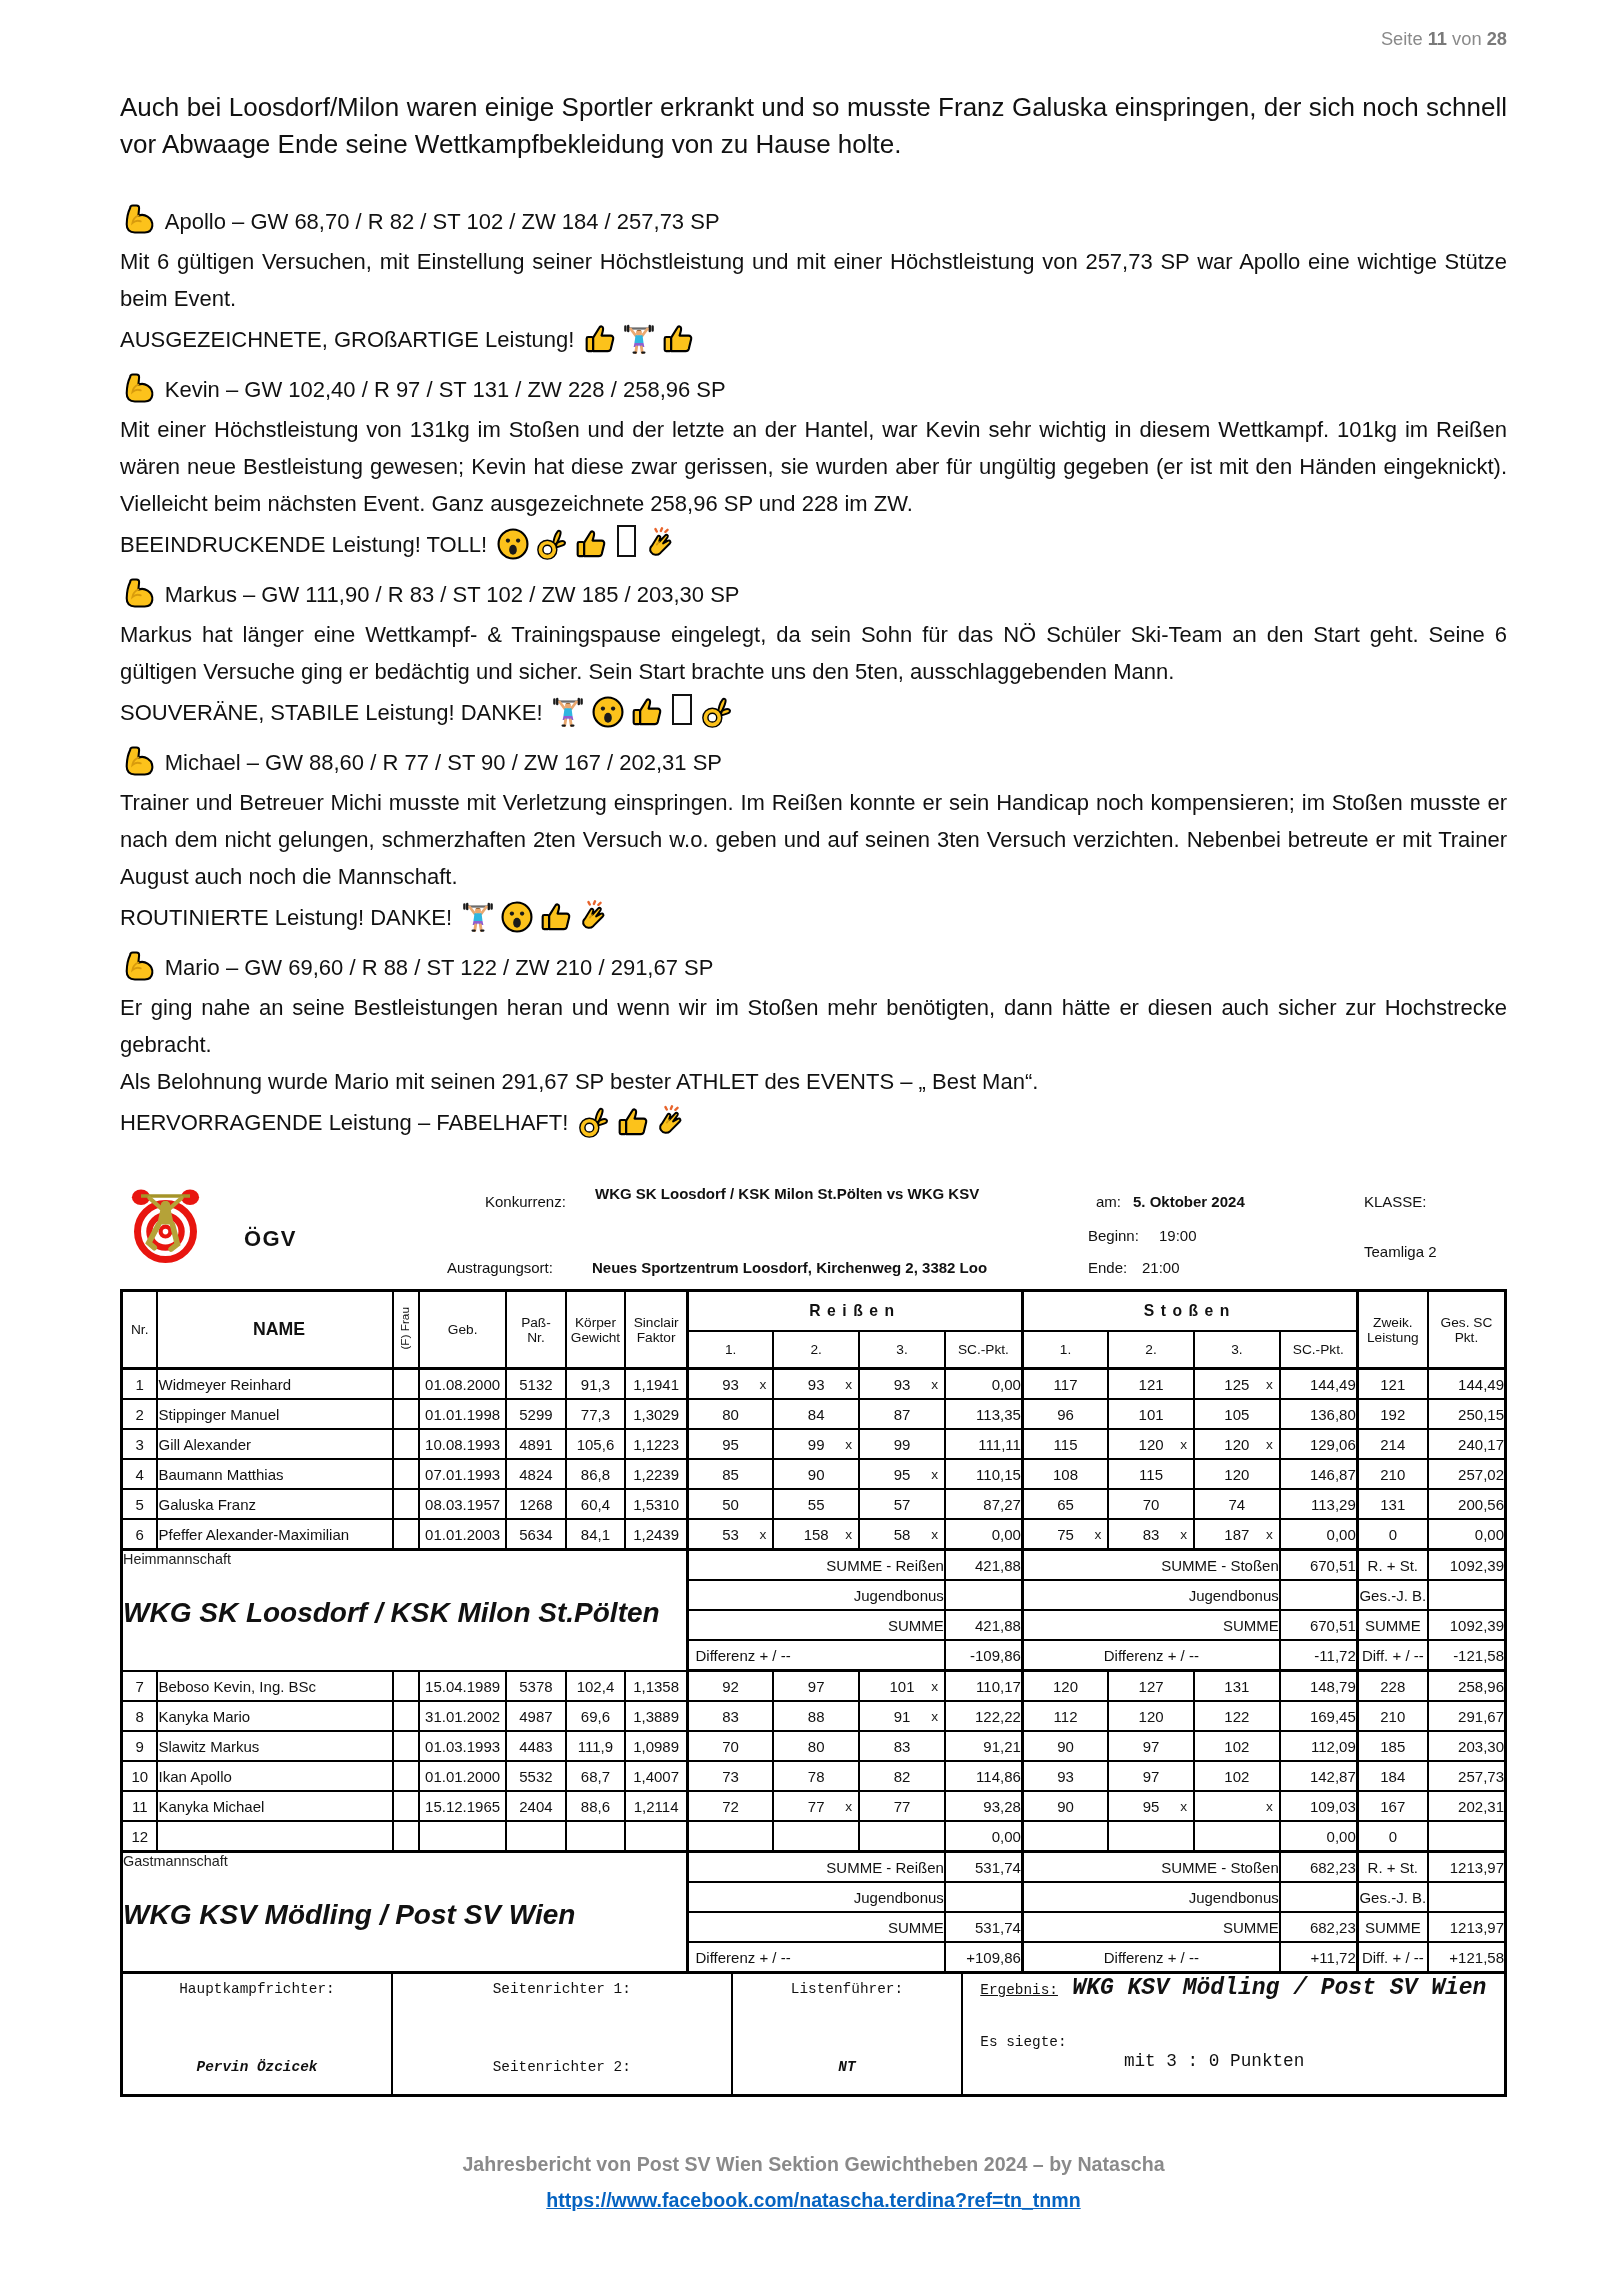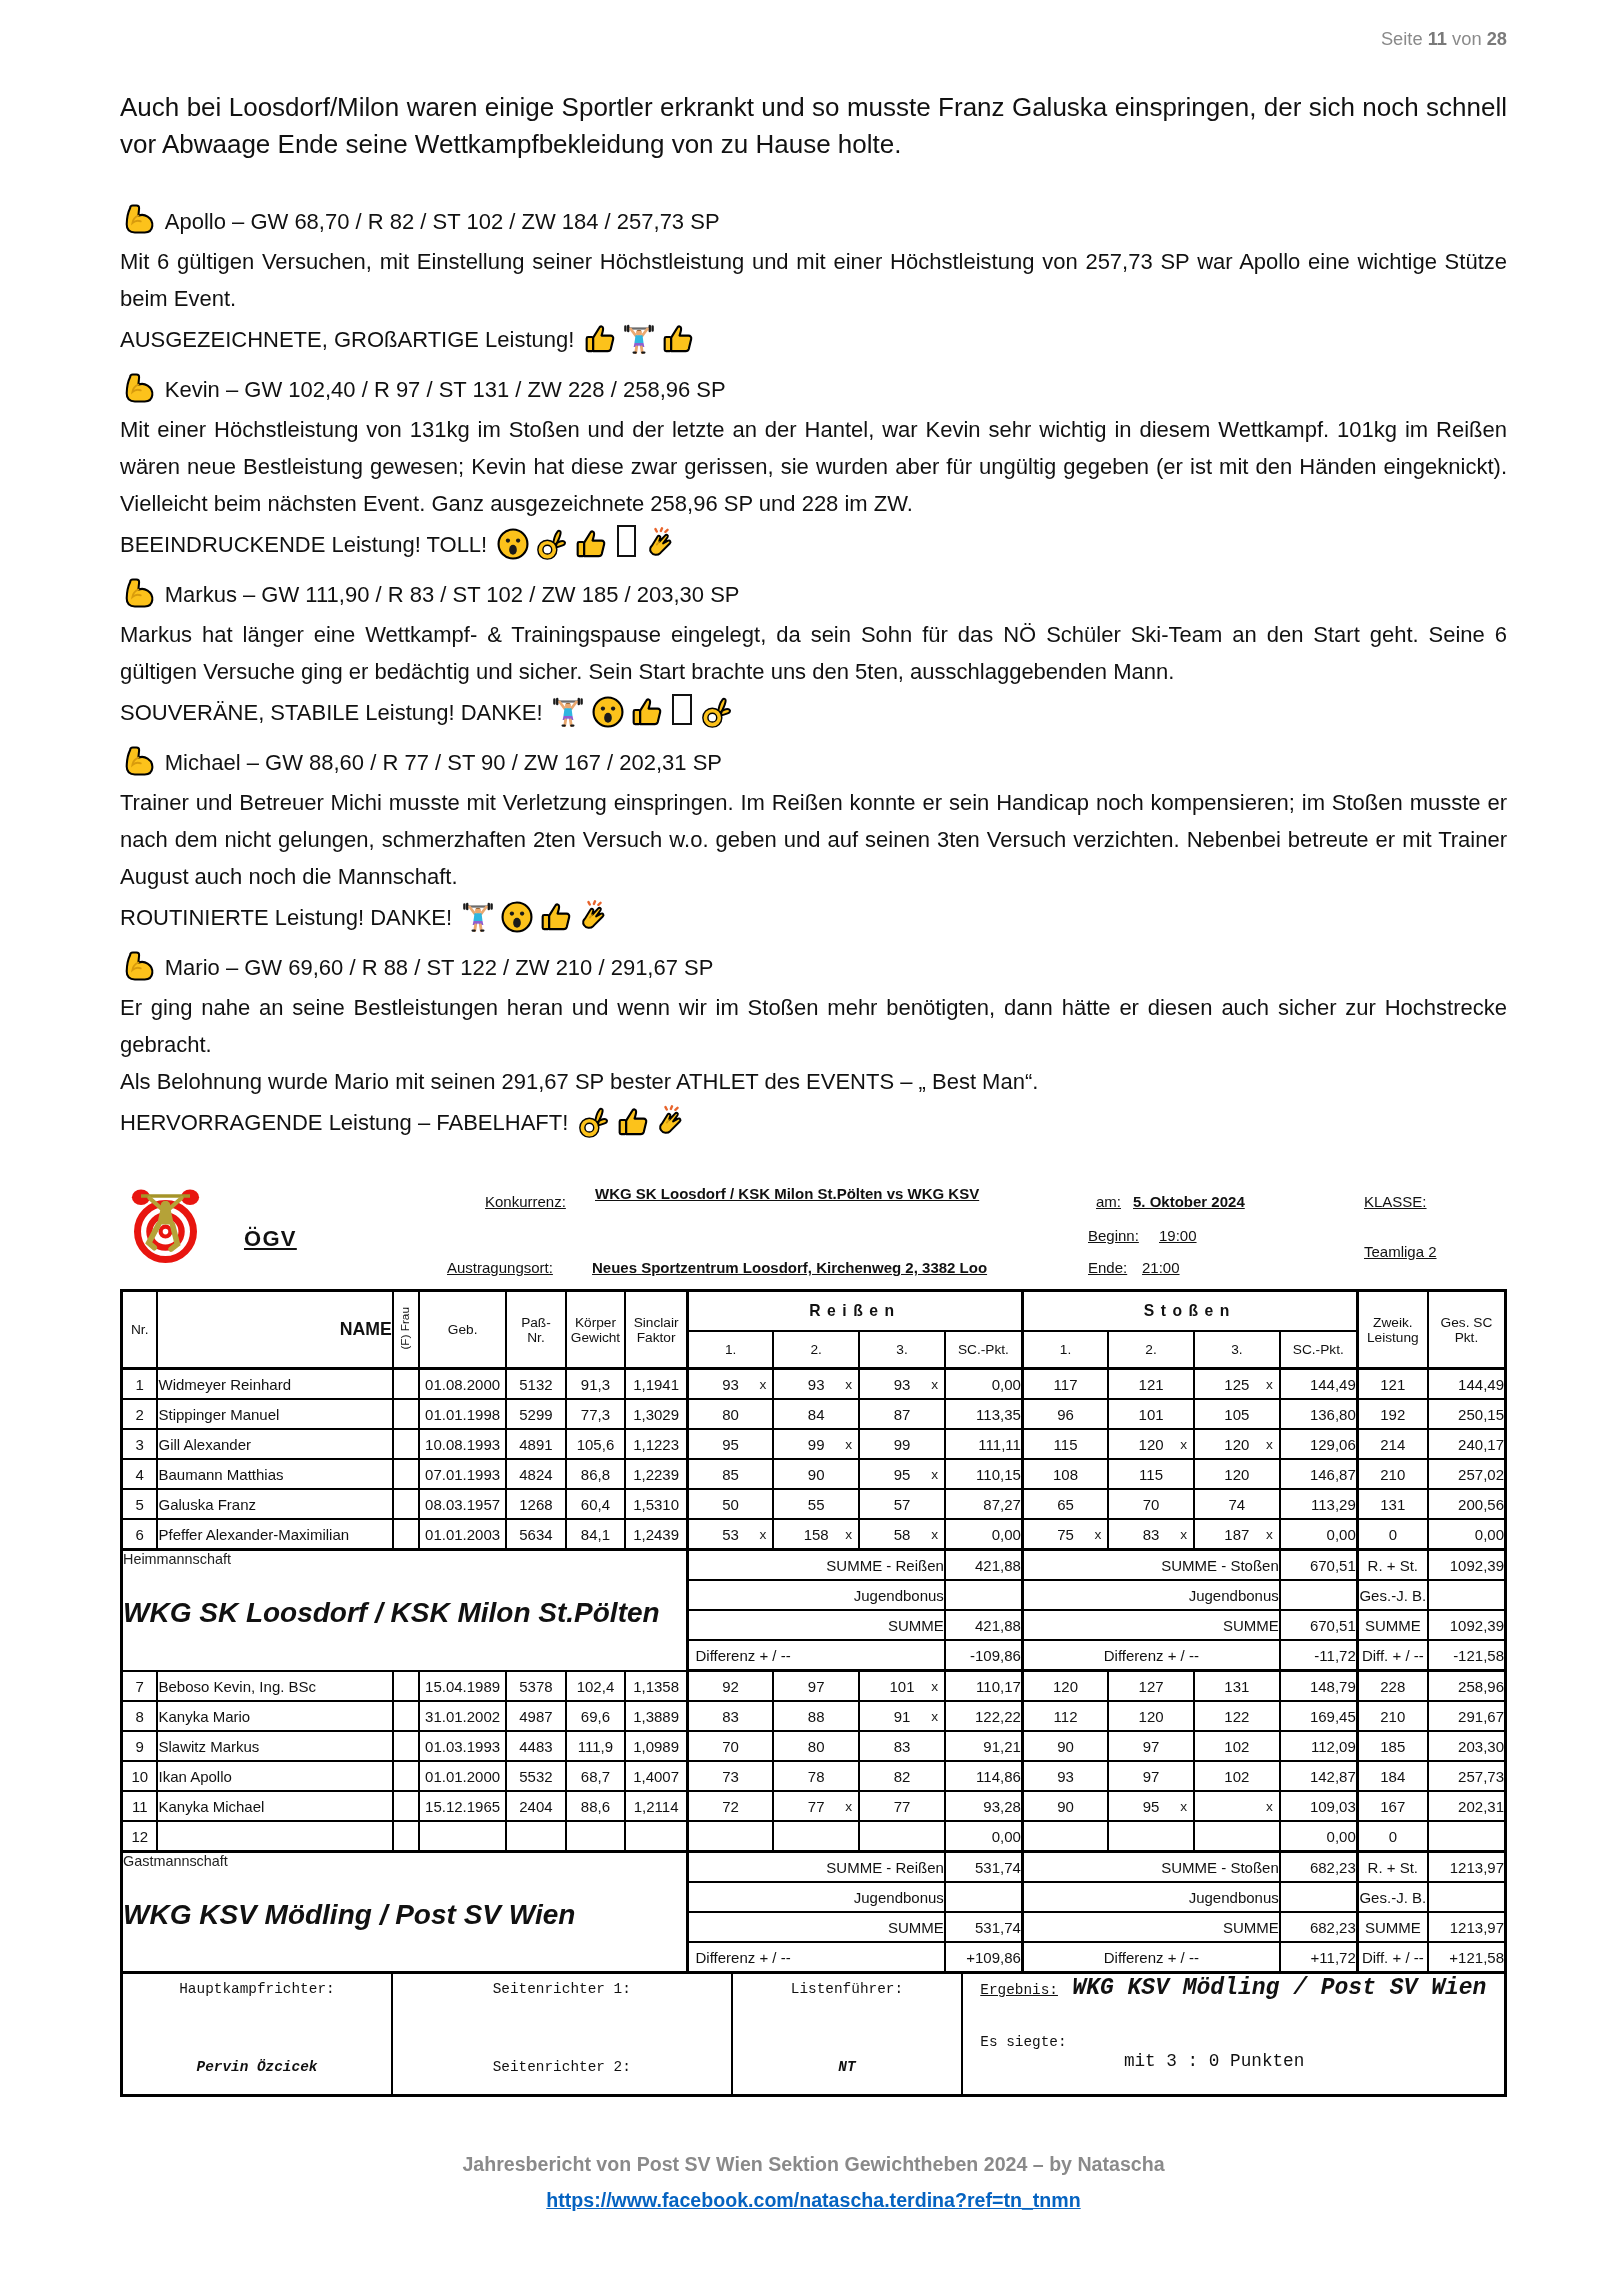"Konkurrenz:" .sheet-head .pos { text-decoration: underline -> none }
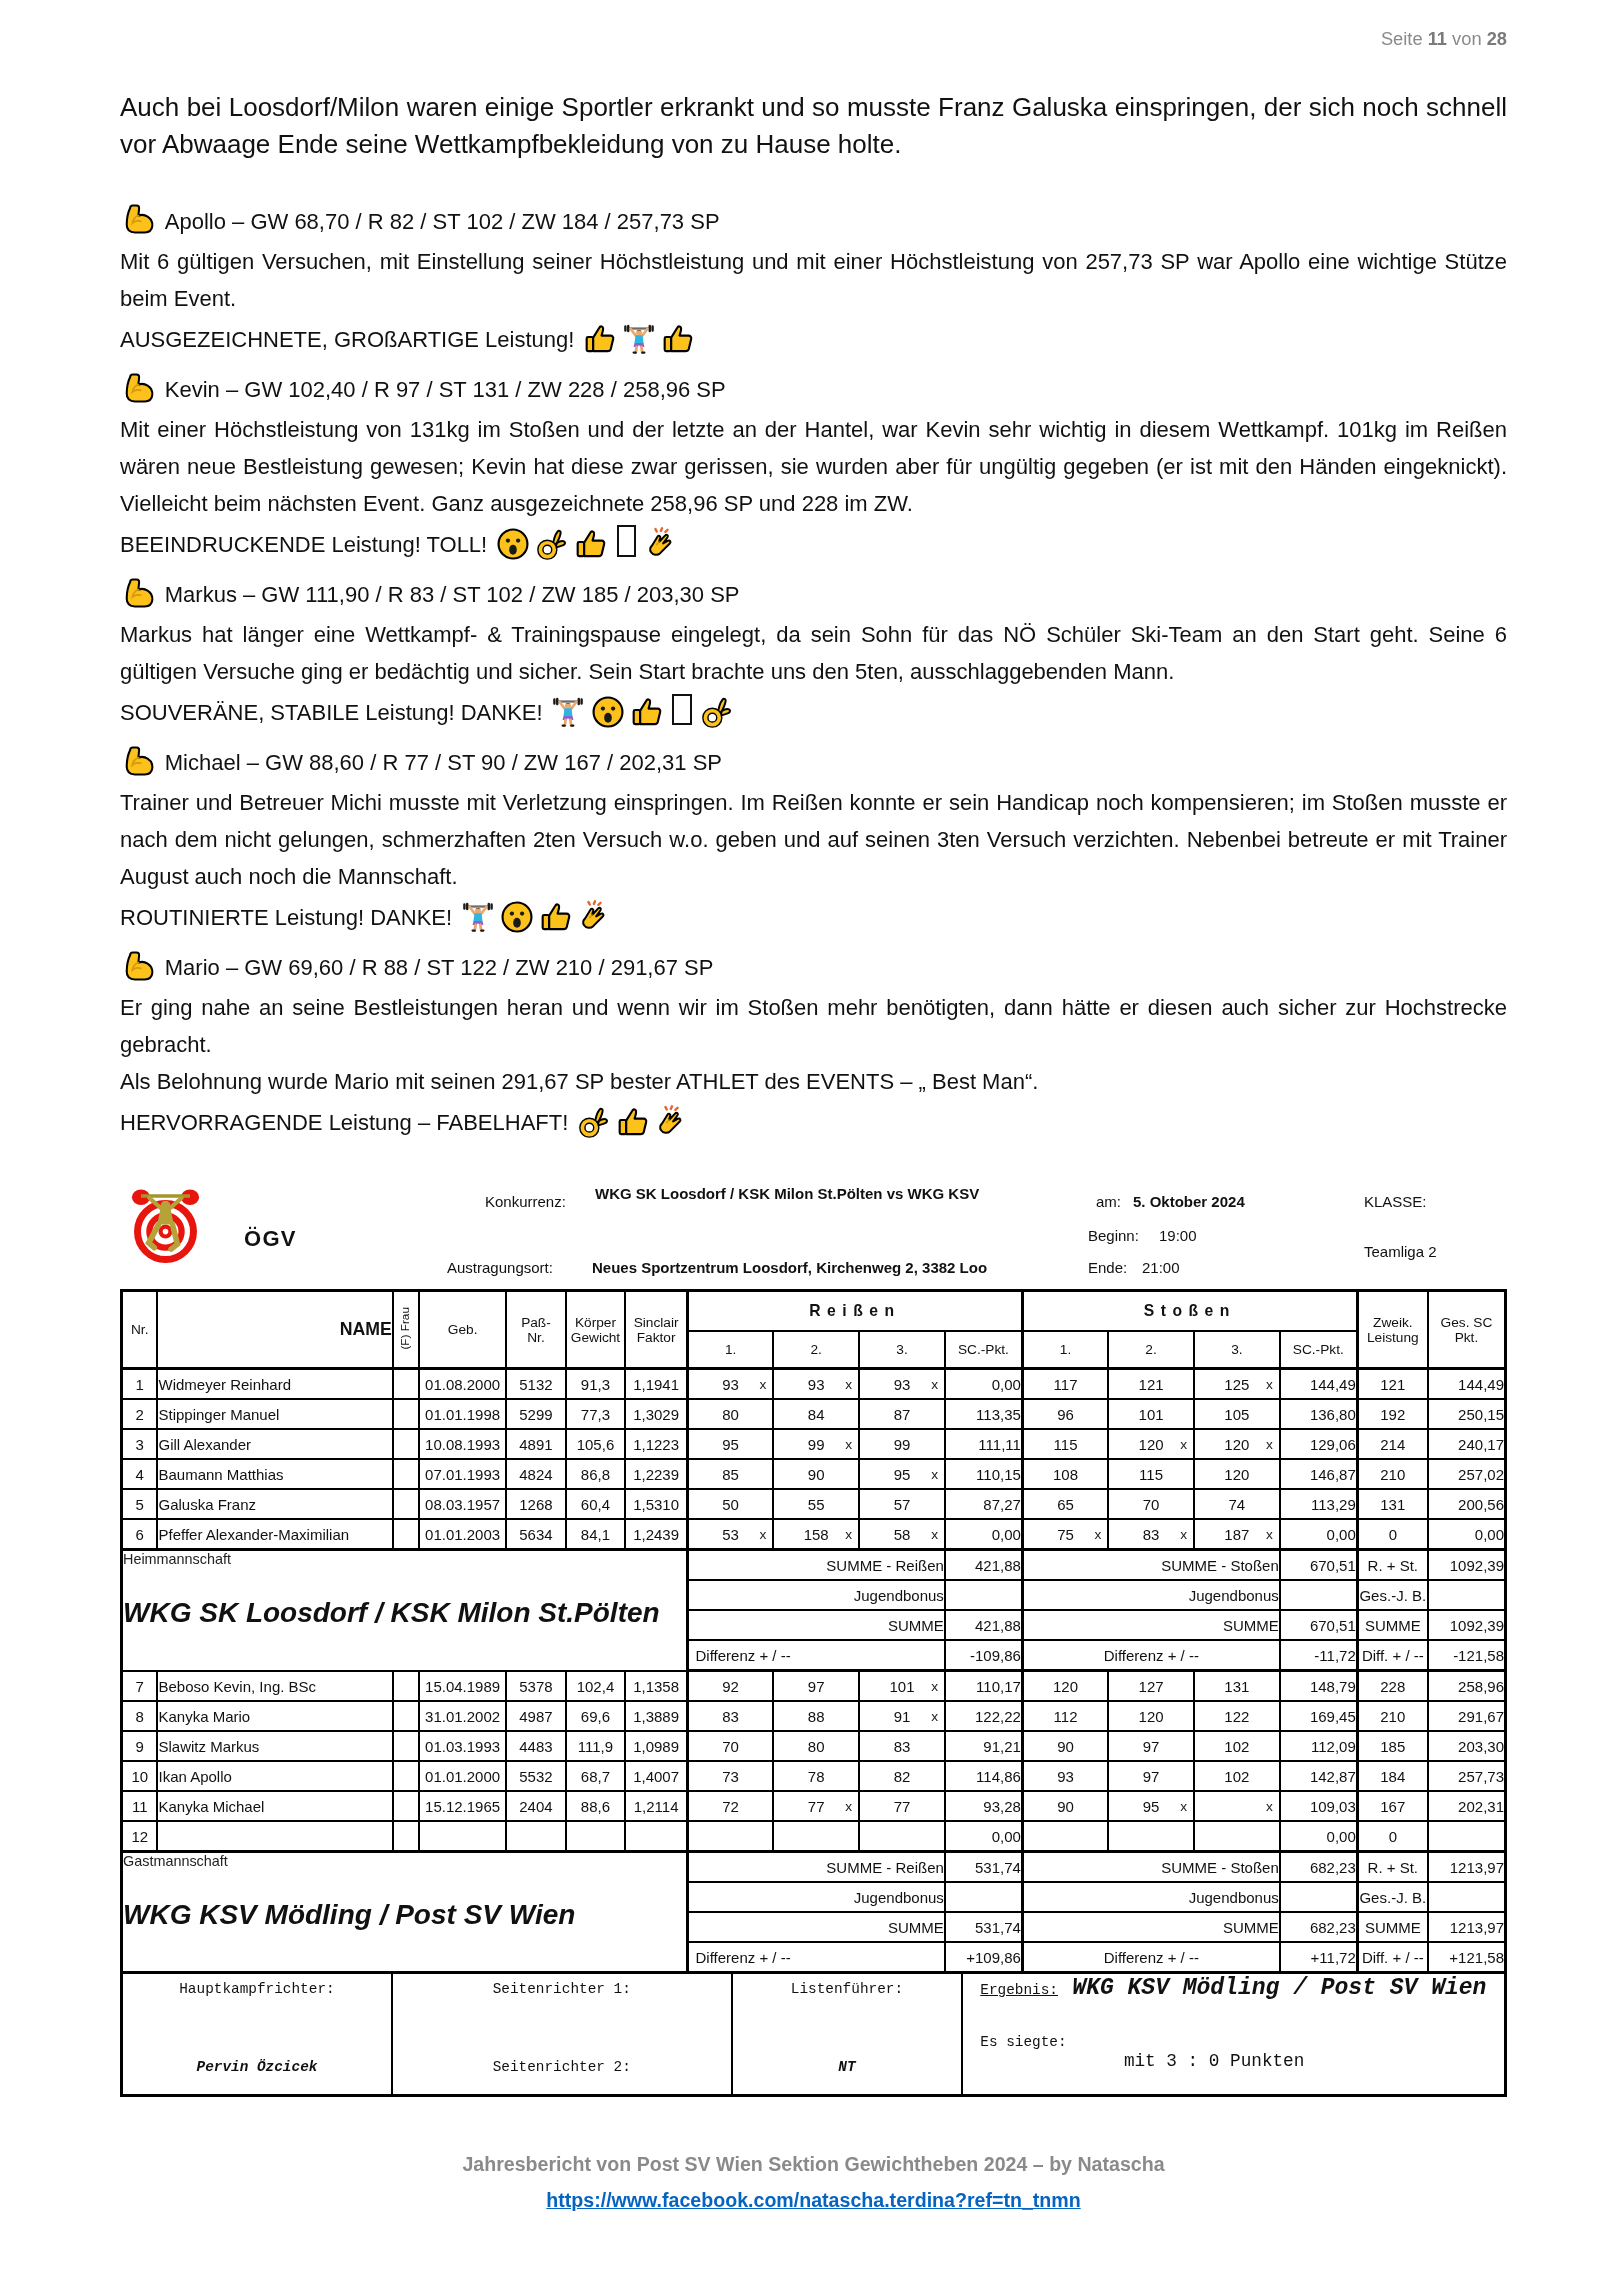"NAME" .grid thead th.name-h { text-align: right -> center }
